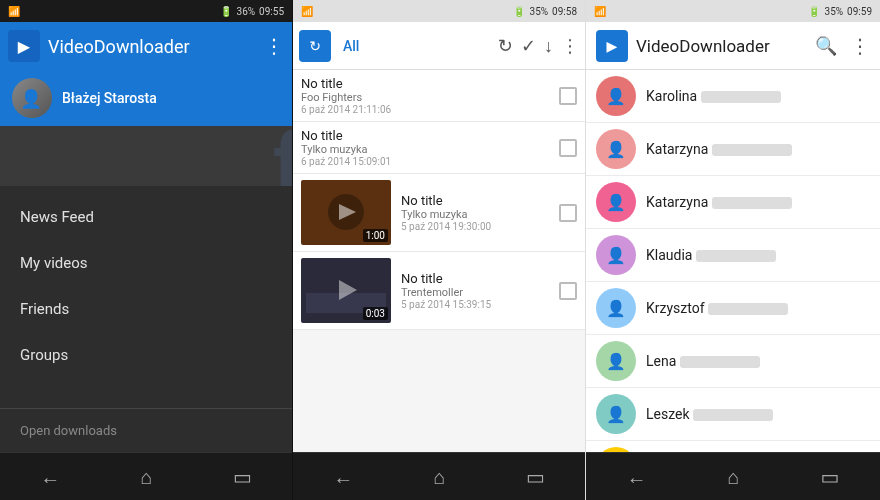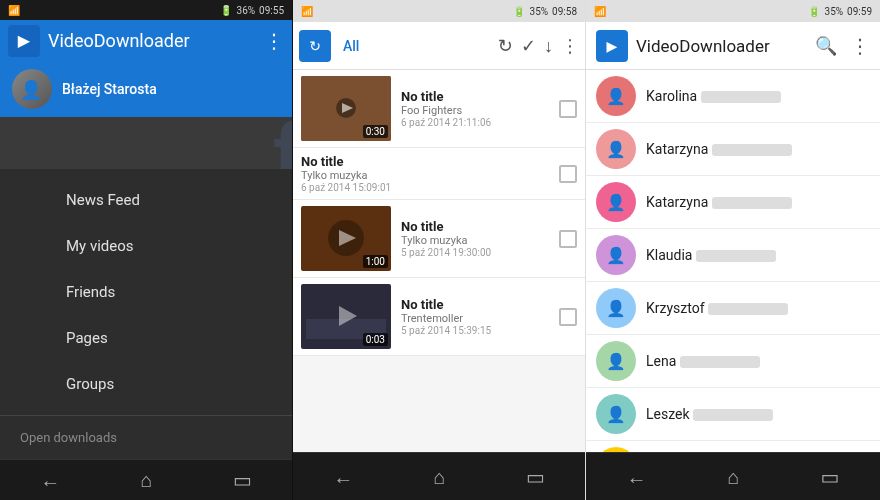"No title" .video-title { font-weight: 700 -> 400 }
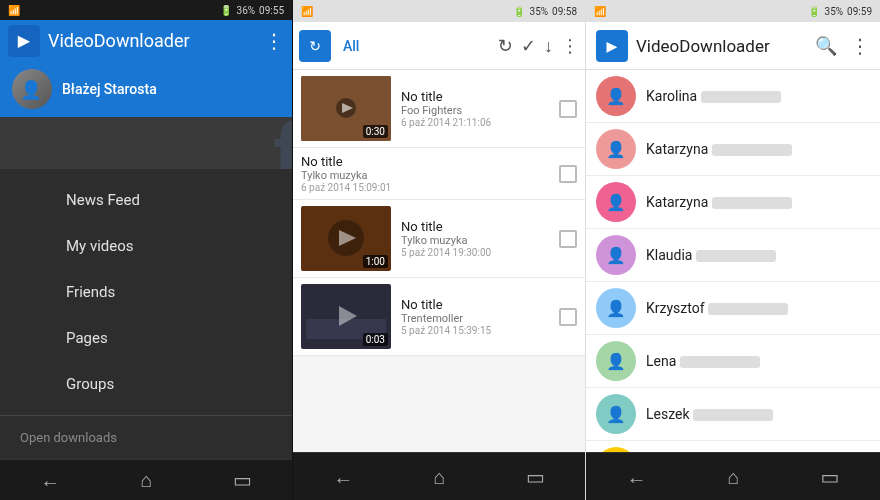"0:30" div.video-thumb { html: <div> <div> <svg> <rect></rect> <circle></circle> <polygon></polygon> </svg> </div> <span>0:30</span> </div> -> none }
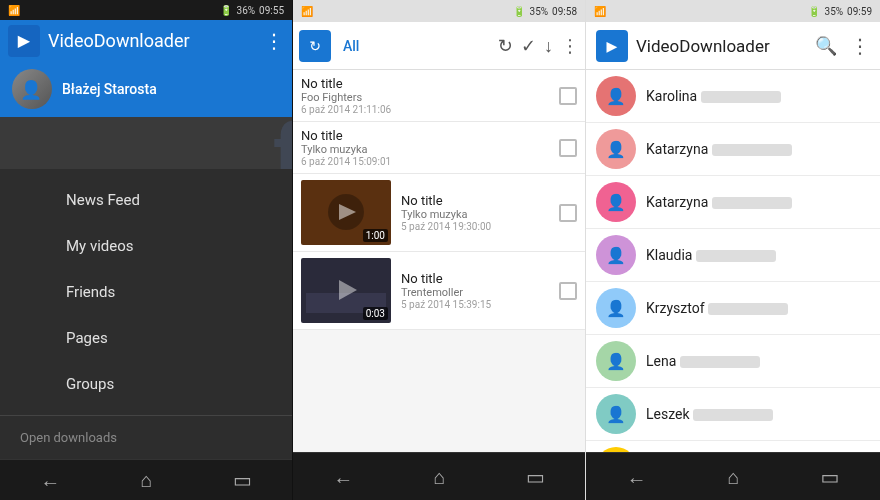"News Feed" .nav-item { margin-left: 46px -> none }
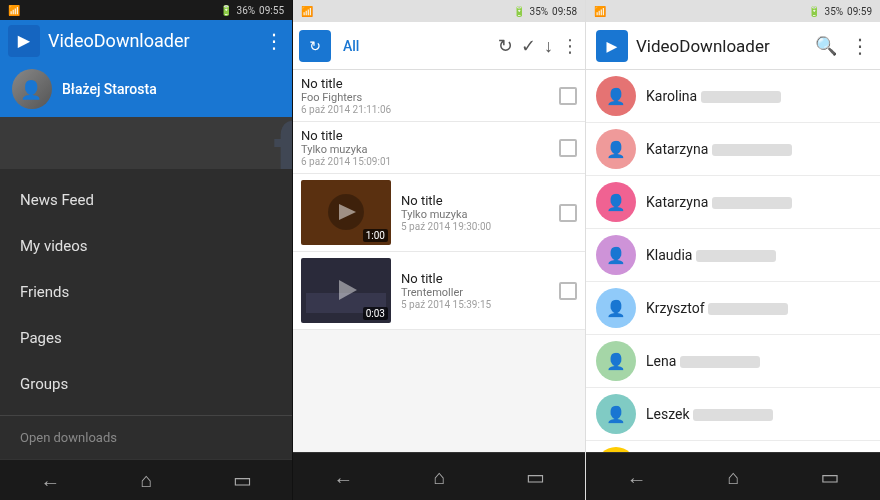"Pages" div.nav-item { html: <div> <span>Pages</span> </div> -> none }
